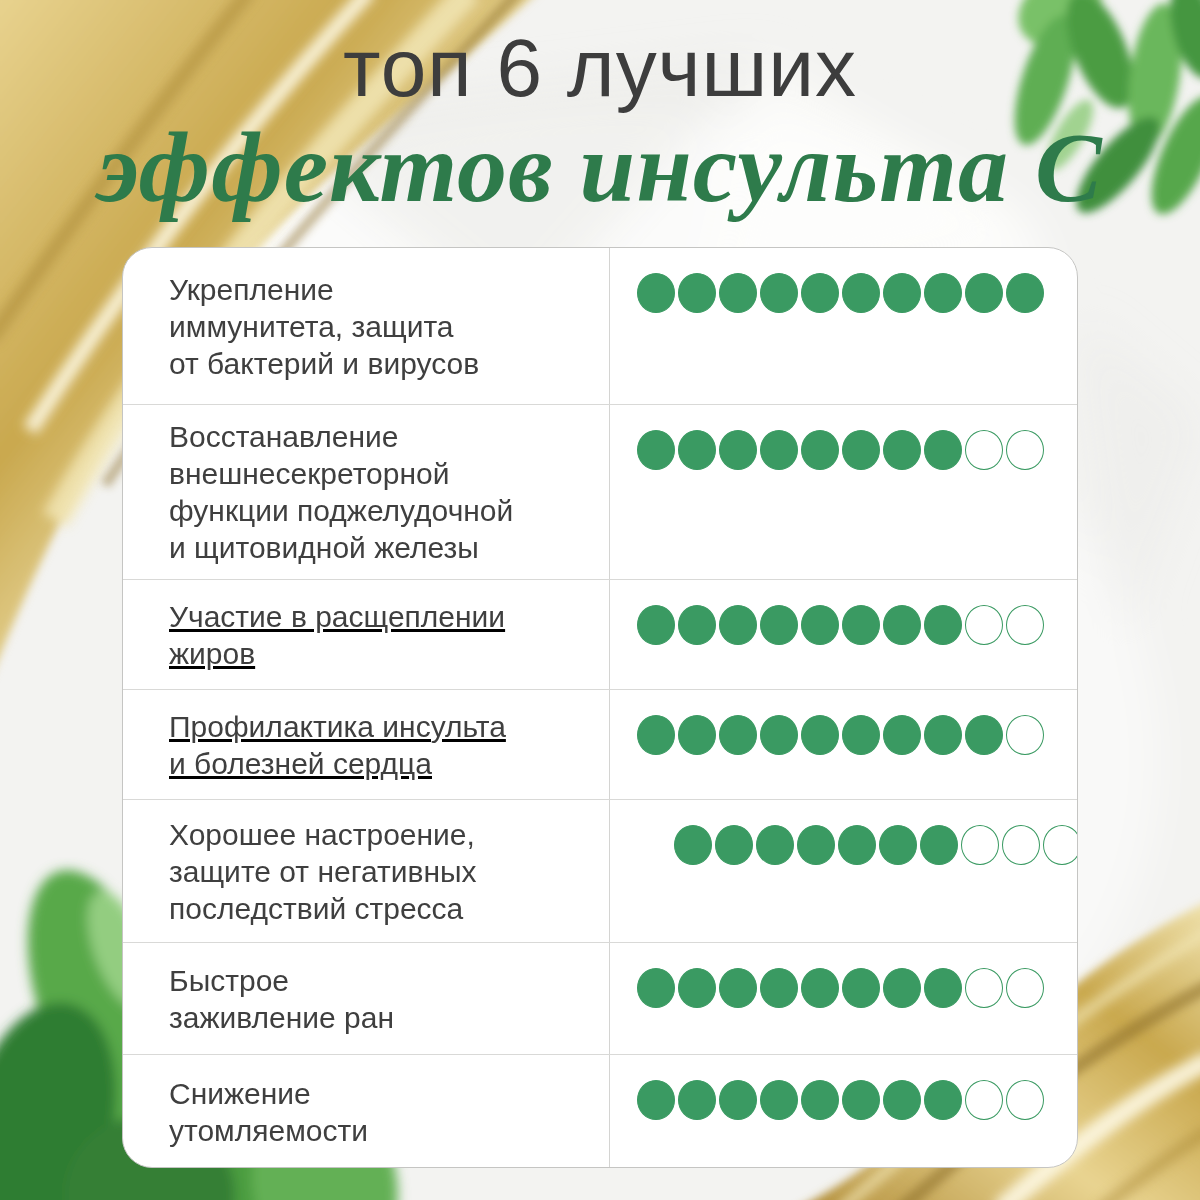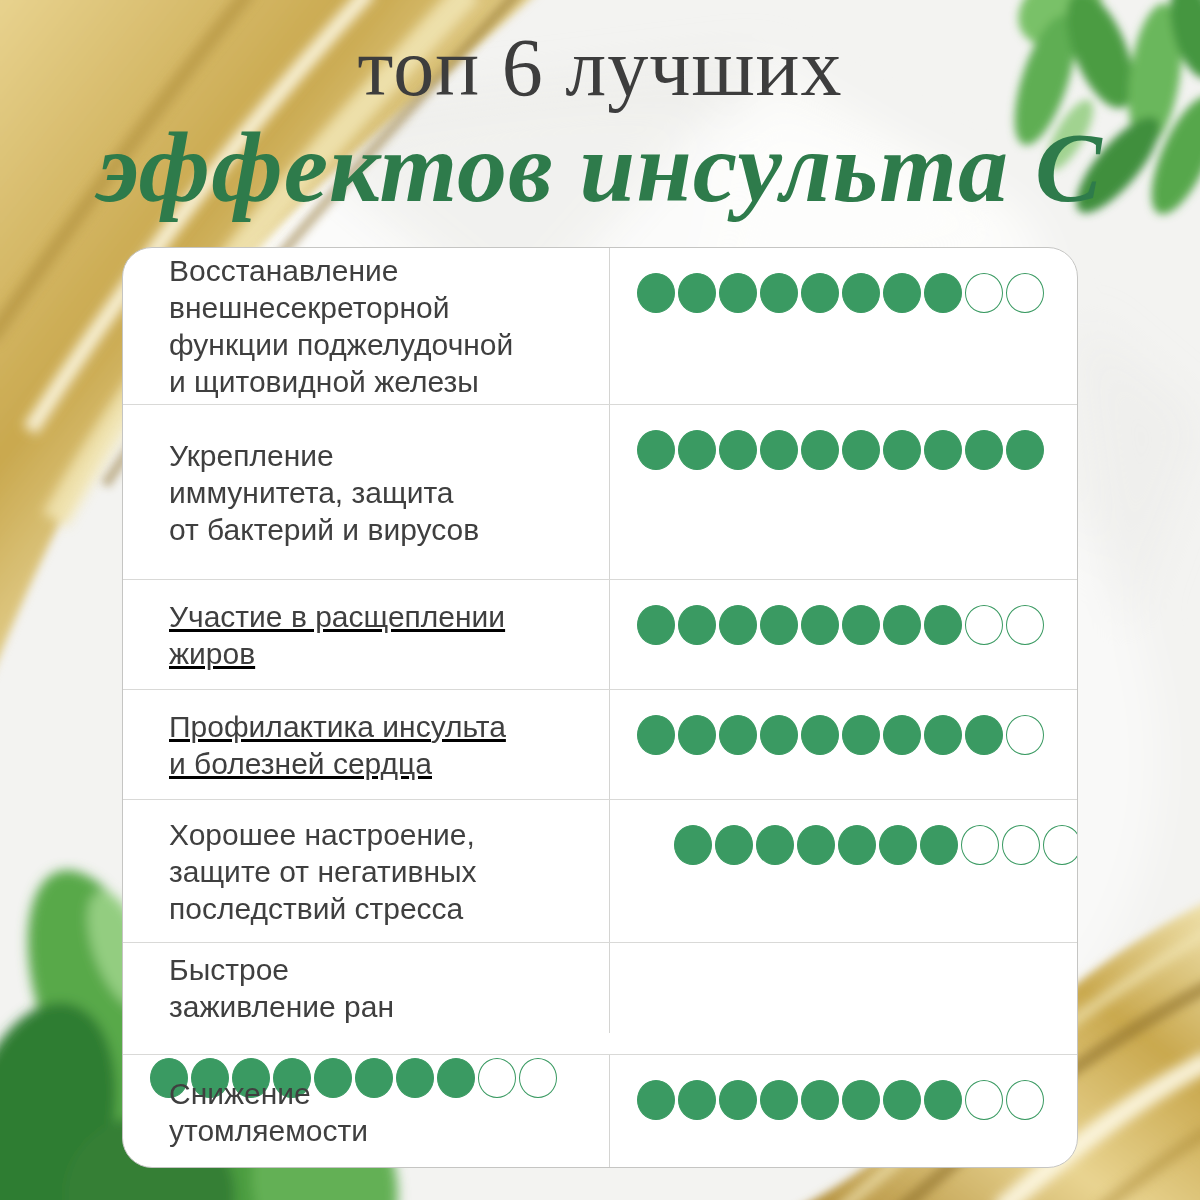"топ 6 лучших" .title1 { font-family: Liberation Serif, serif -> none }
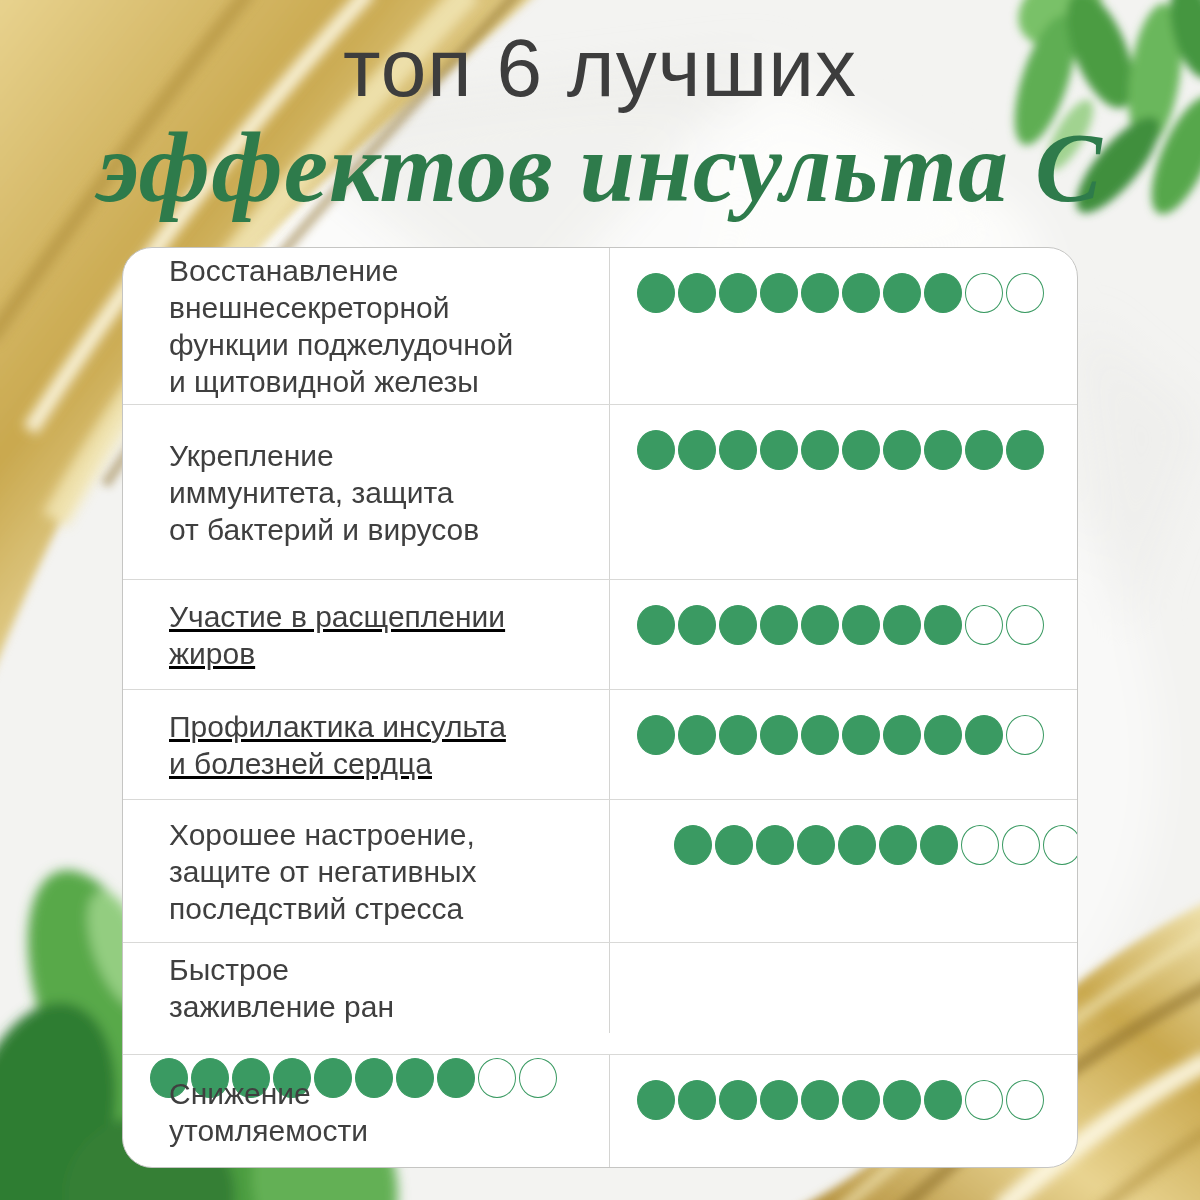"Восстанавление" div.row { order: before "Укрепление" -> after "Укрепление" }
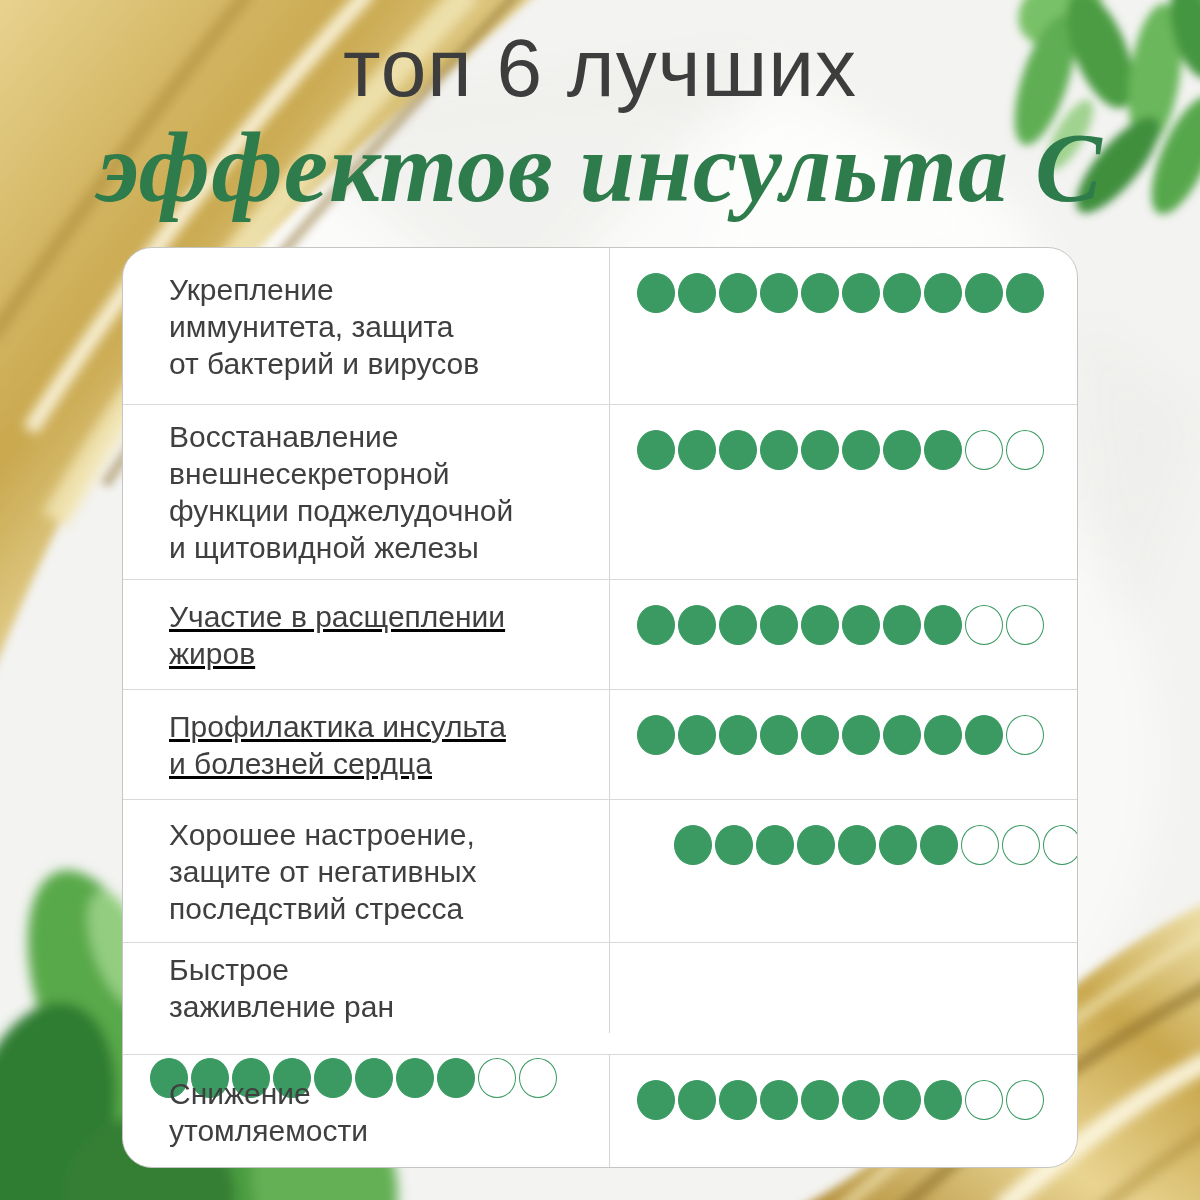"Быстрое" .row:nth-child(6) { flex-direction: column -> none }
